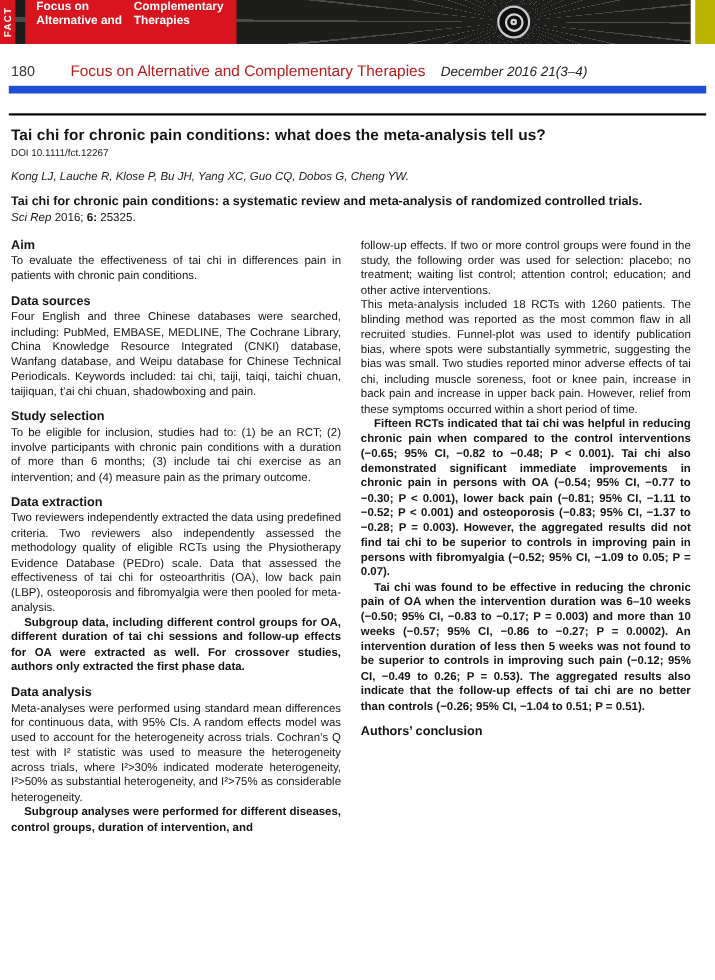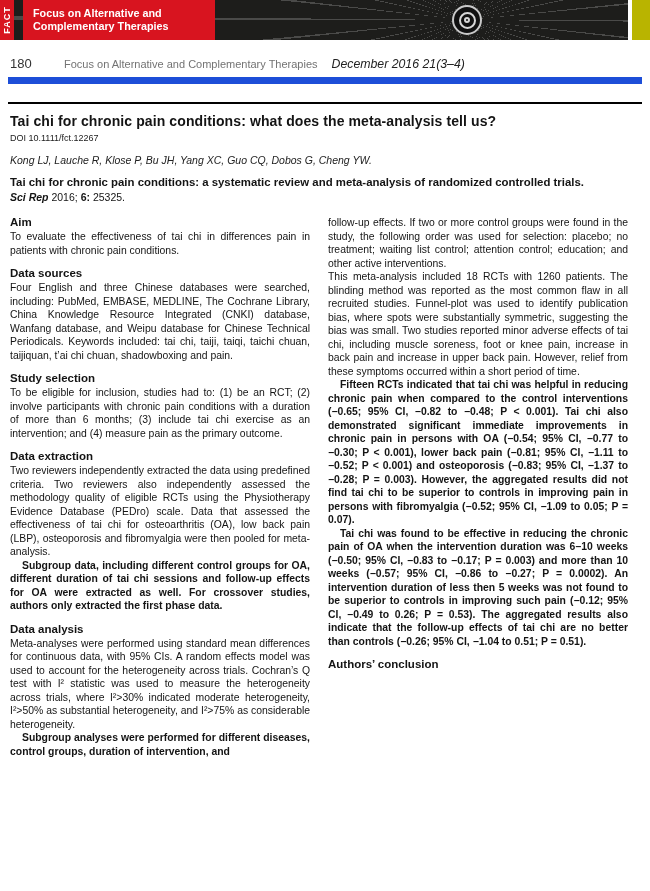"Focus on Alternative and" .title-box { flex-direction: column -> row }
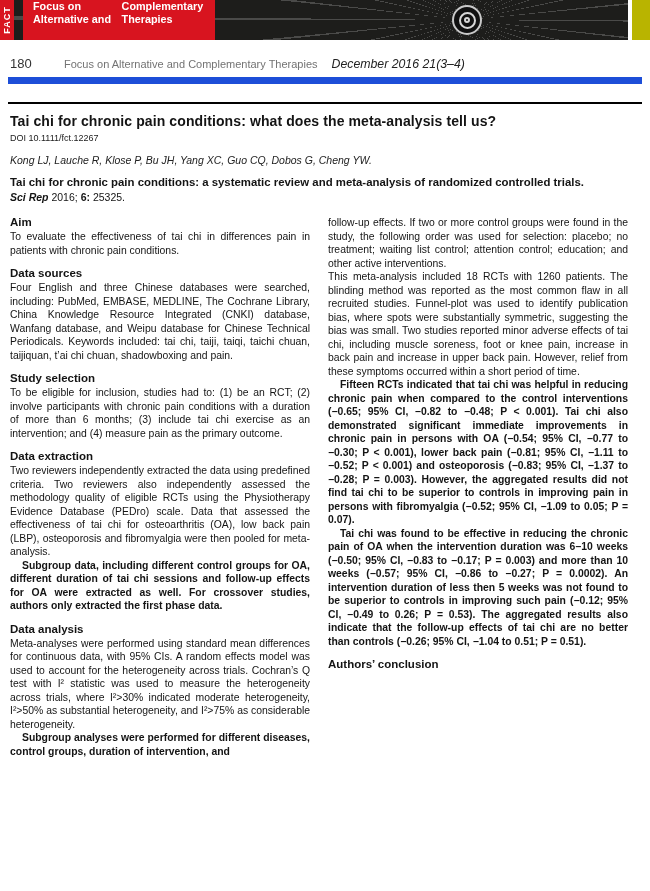"Focus on Alternative and Complementary" .journal-title { color: #737373 -> #b91c1c; font-size: 11px -> 14px }
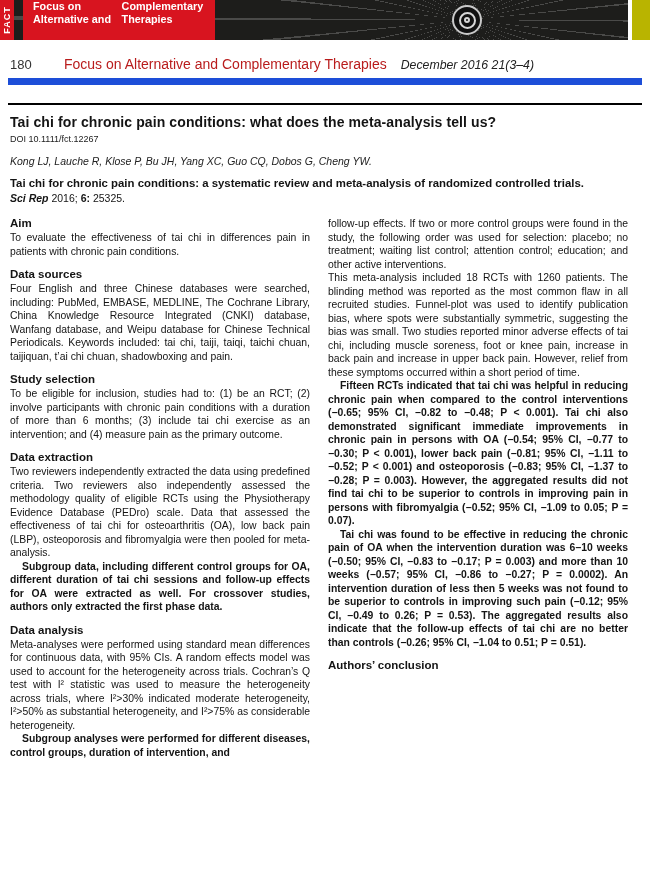"Sci Rep" .citation .italic { font-weight: bold -> none }
